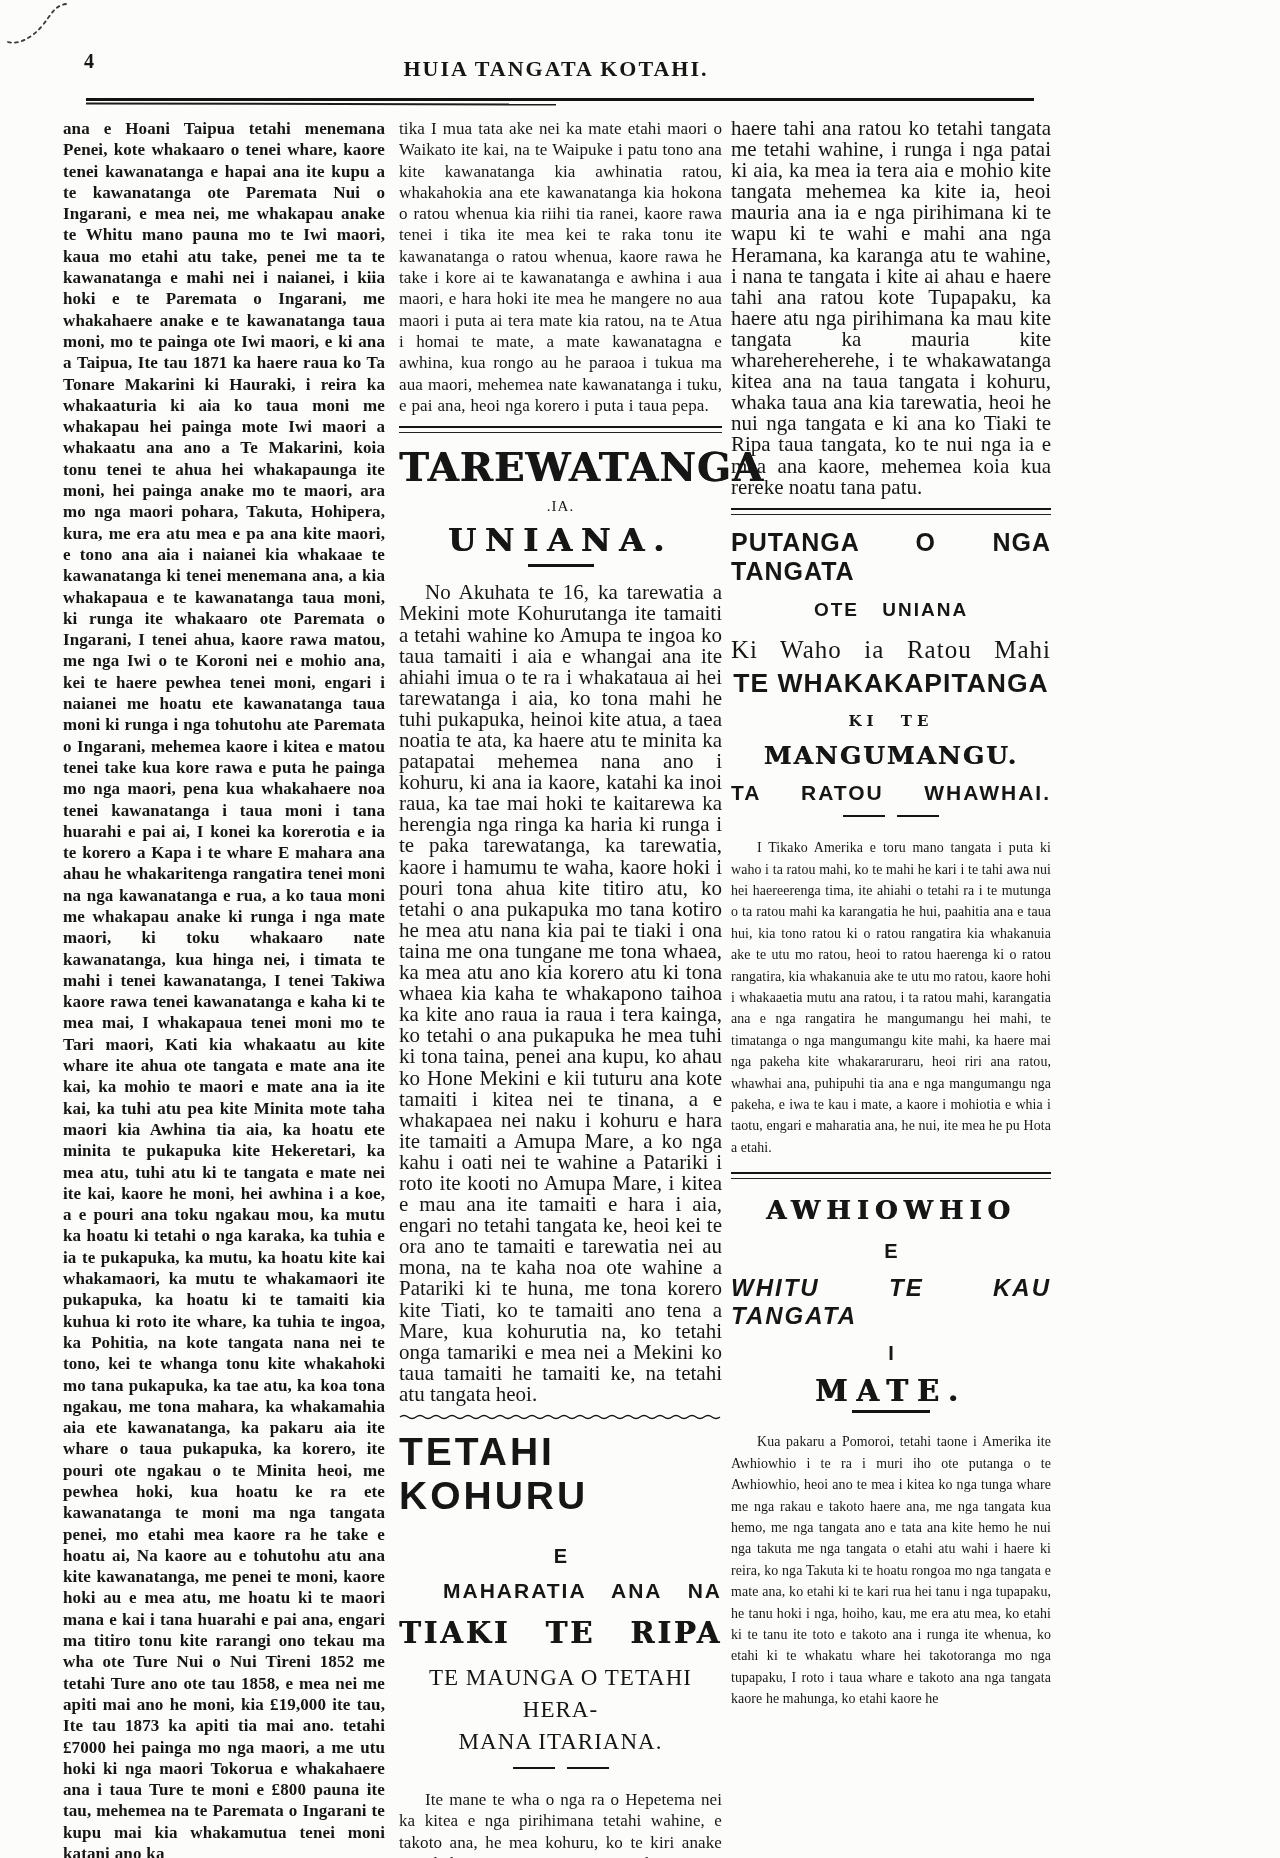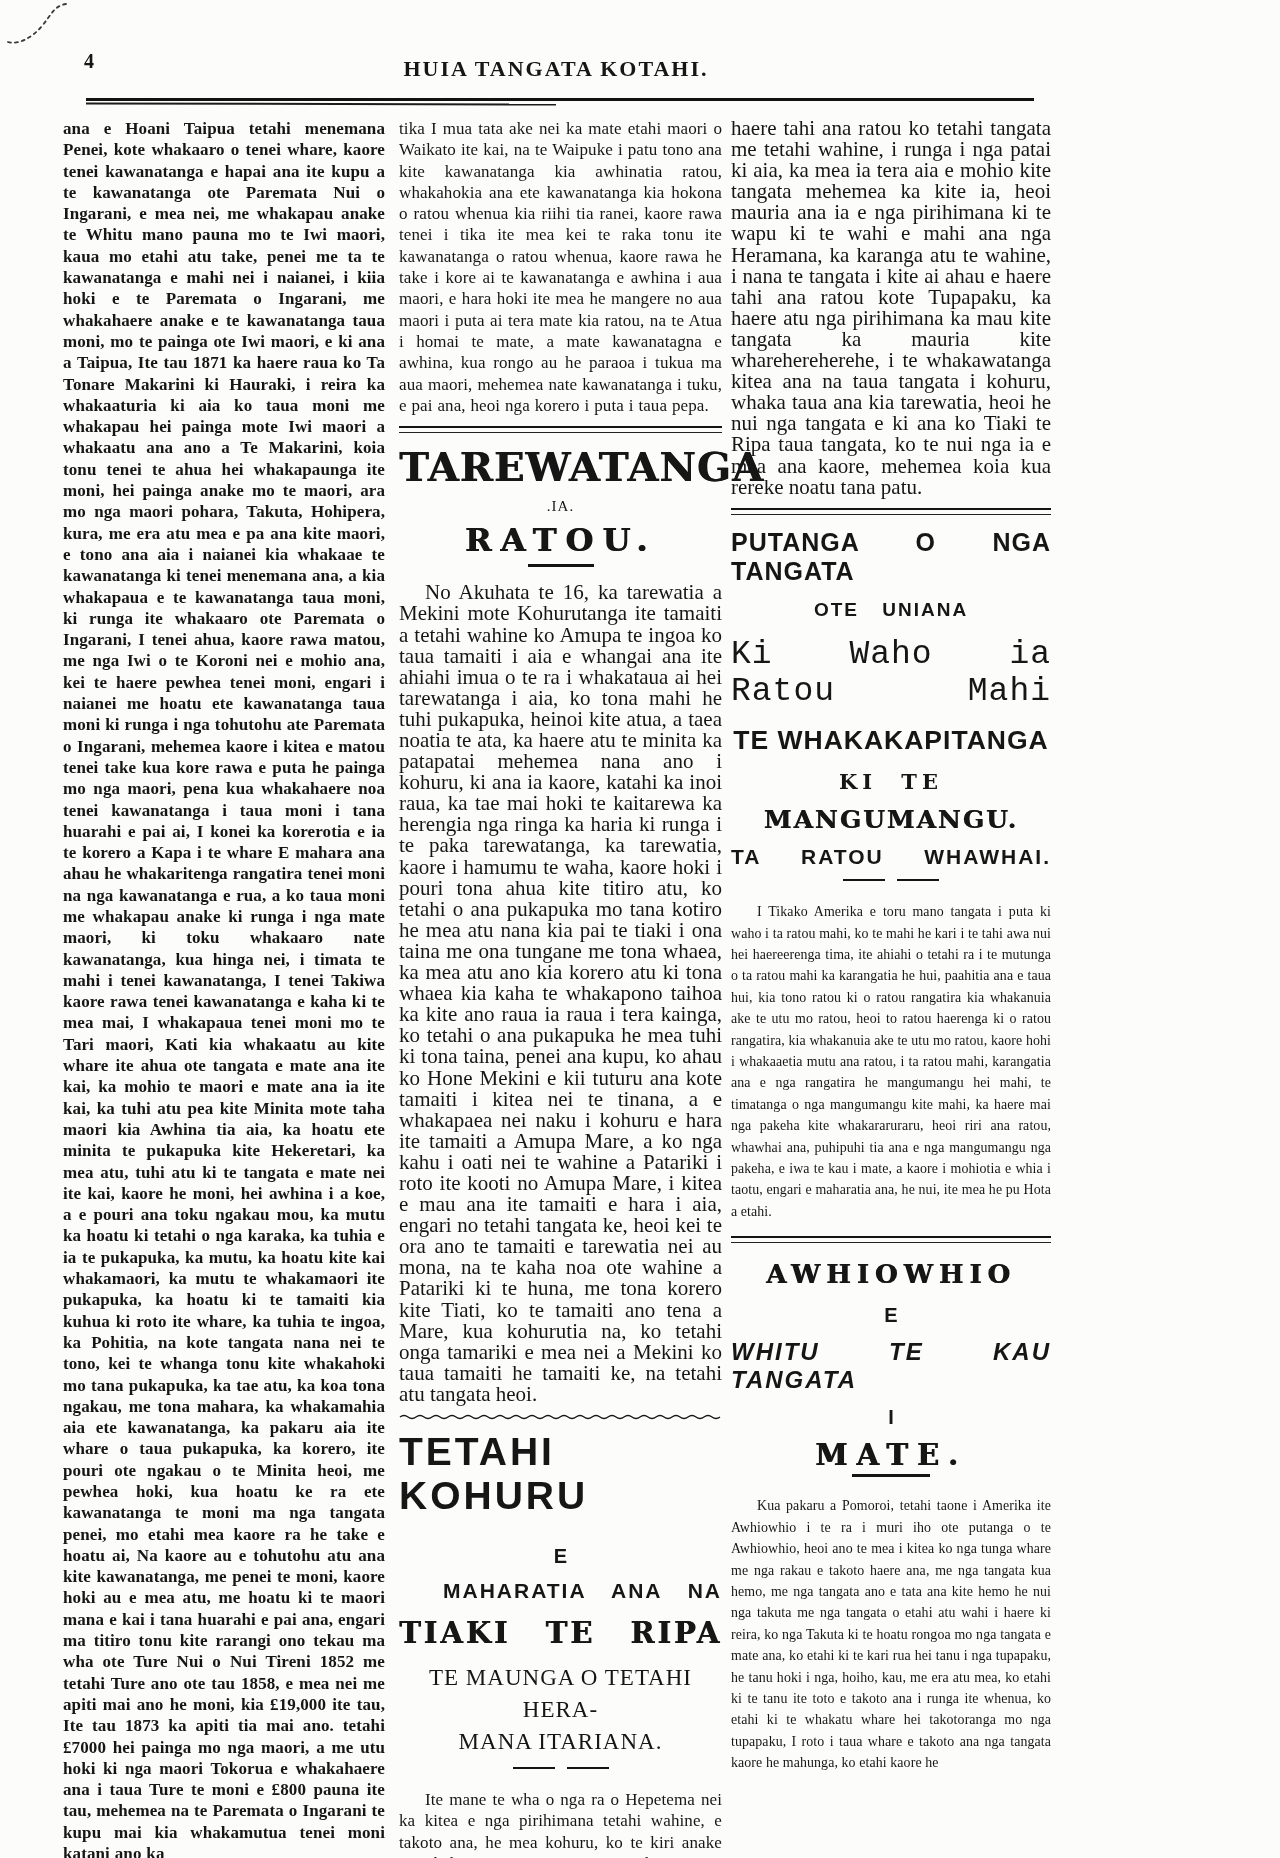"RATOU." div.slab-big { text: RATOU -> UNIANA }
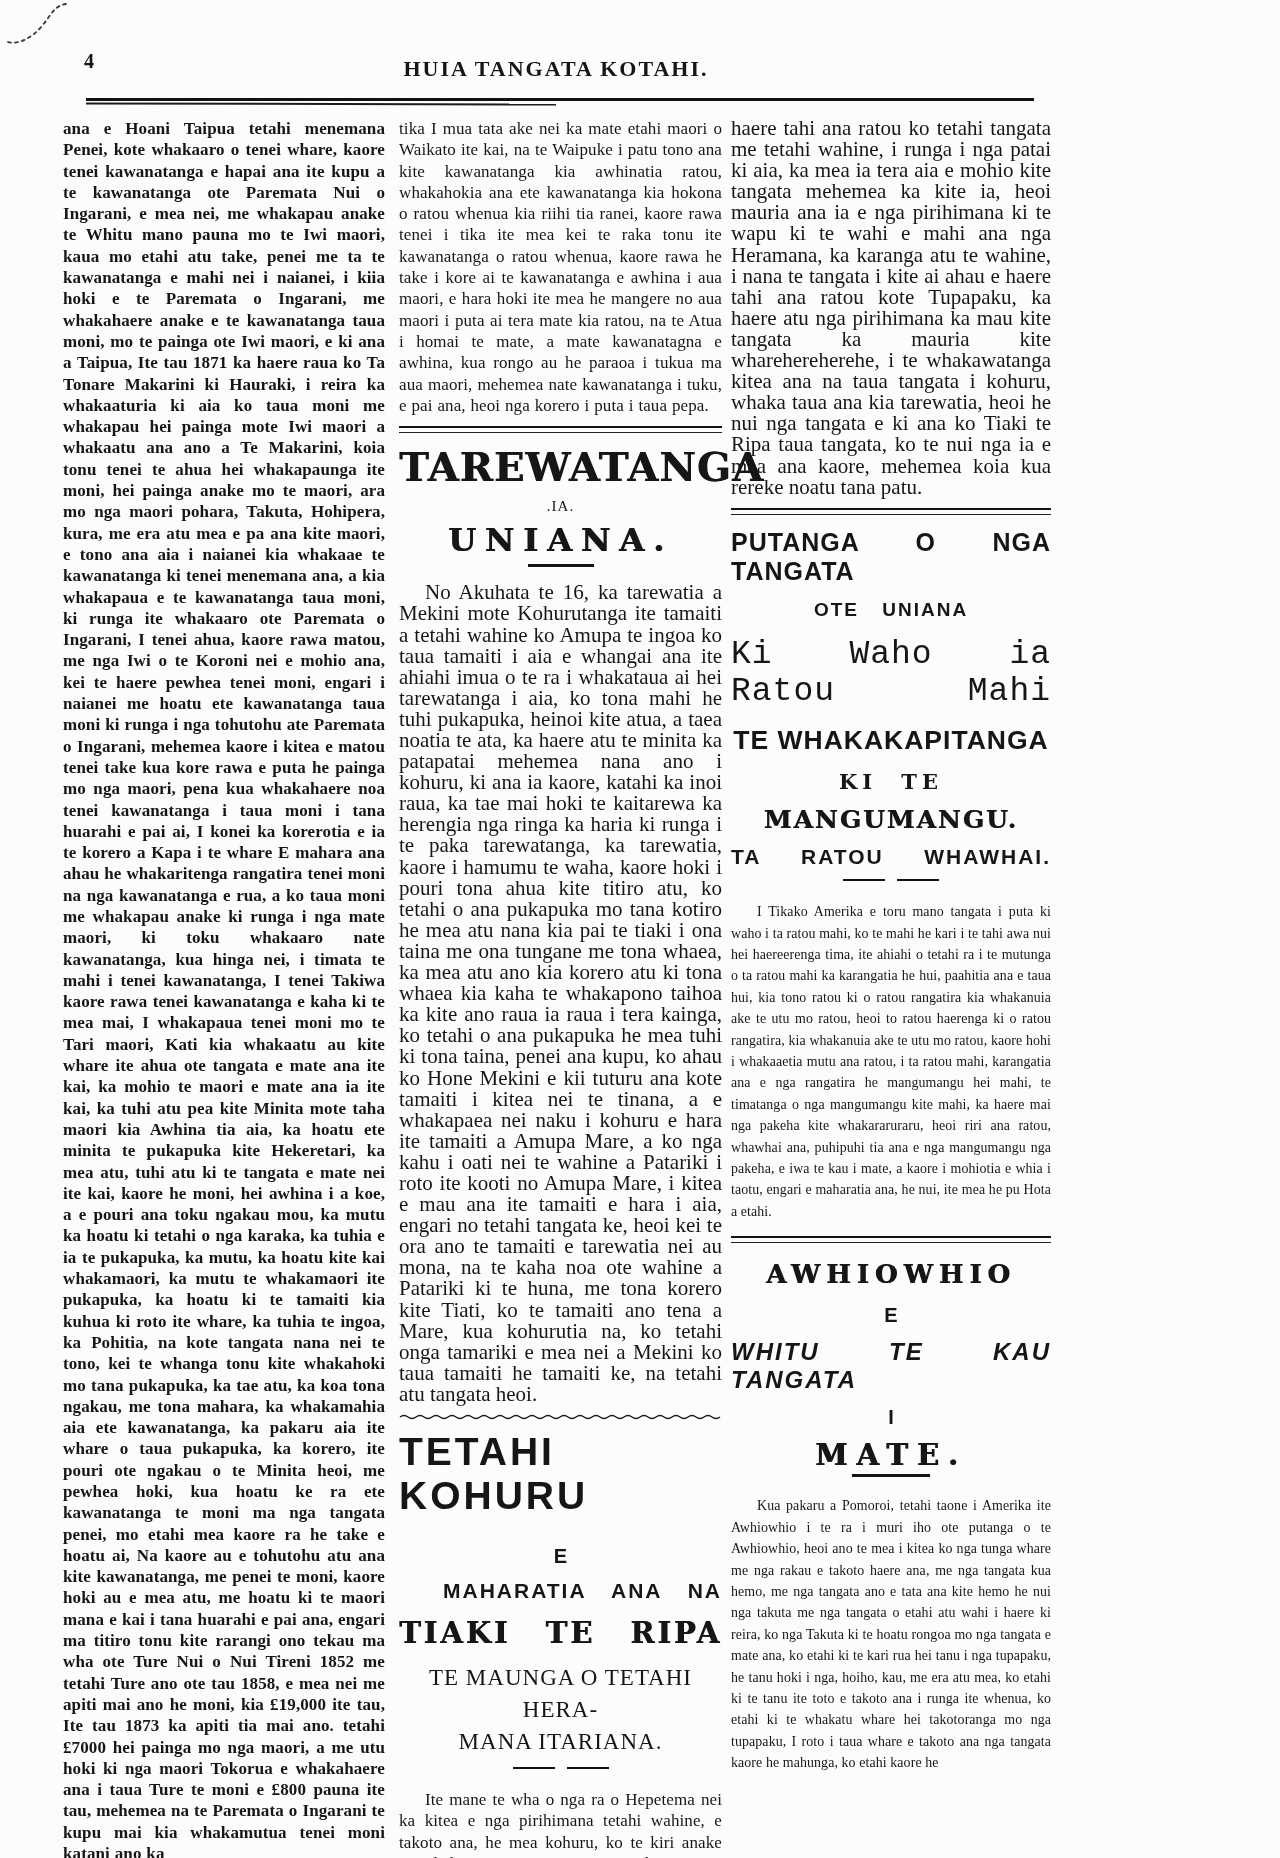"Ki Waho ia Ratou Mahi" .ki-waho { font-family: Liberation Mono, monospace -> none; font-size: 33px -> 25px; margin-bottom: 15px -> 4px }
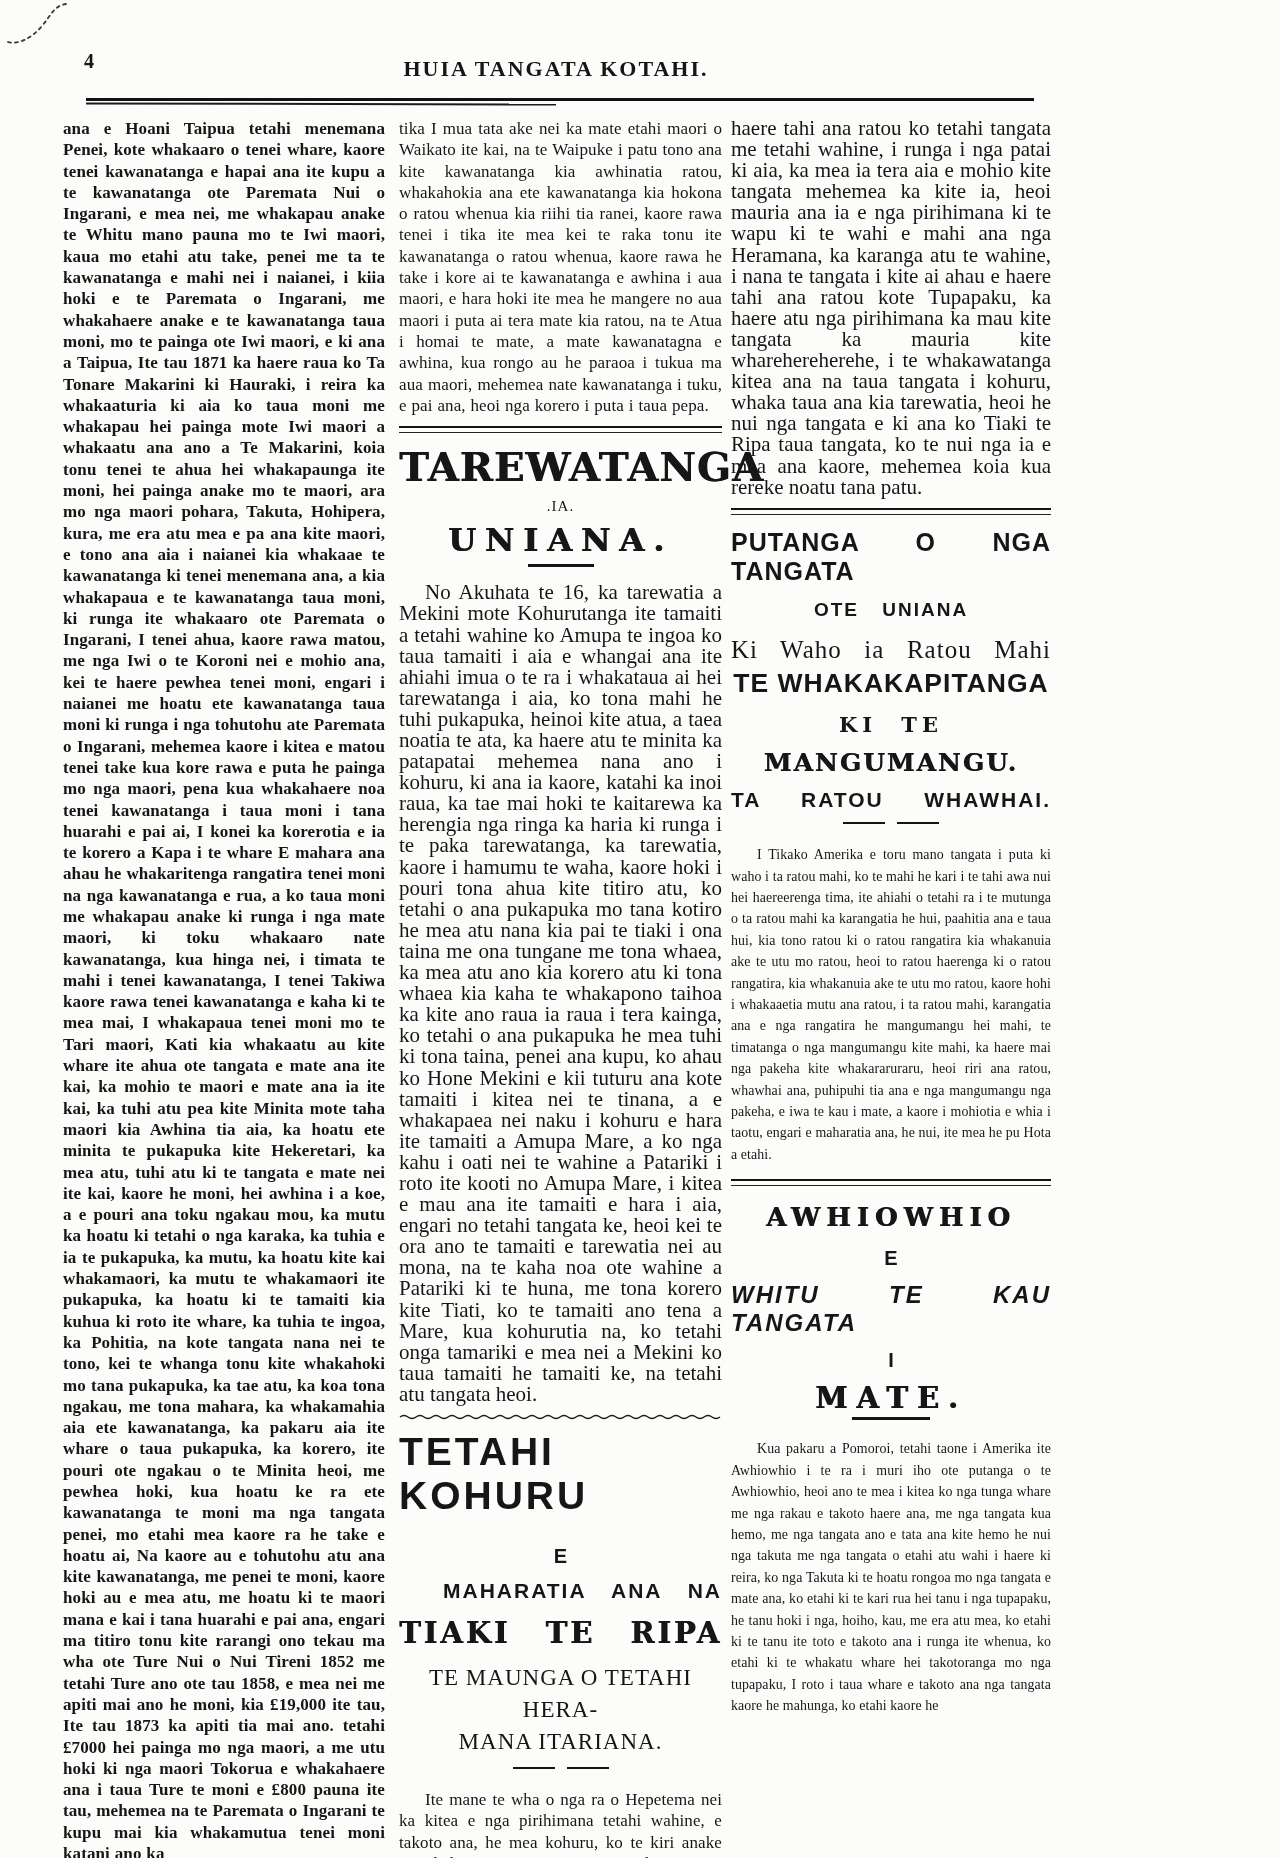"KI TE" .ki-te { font-size: 21px -> 15px }
